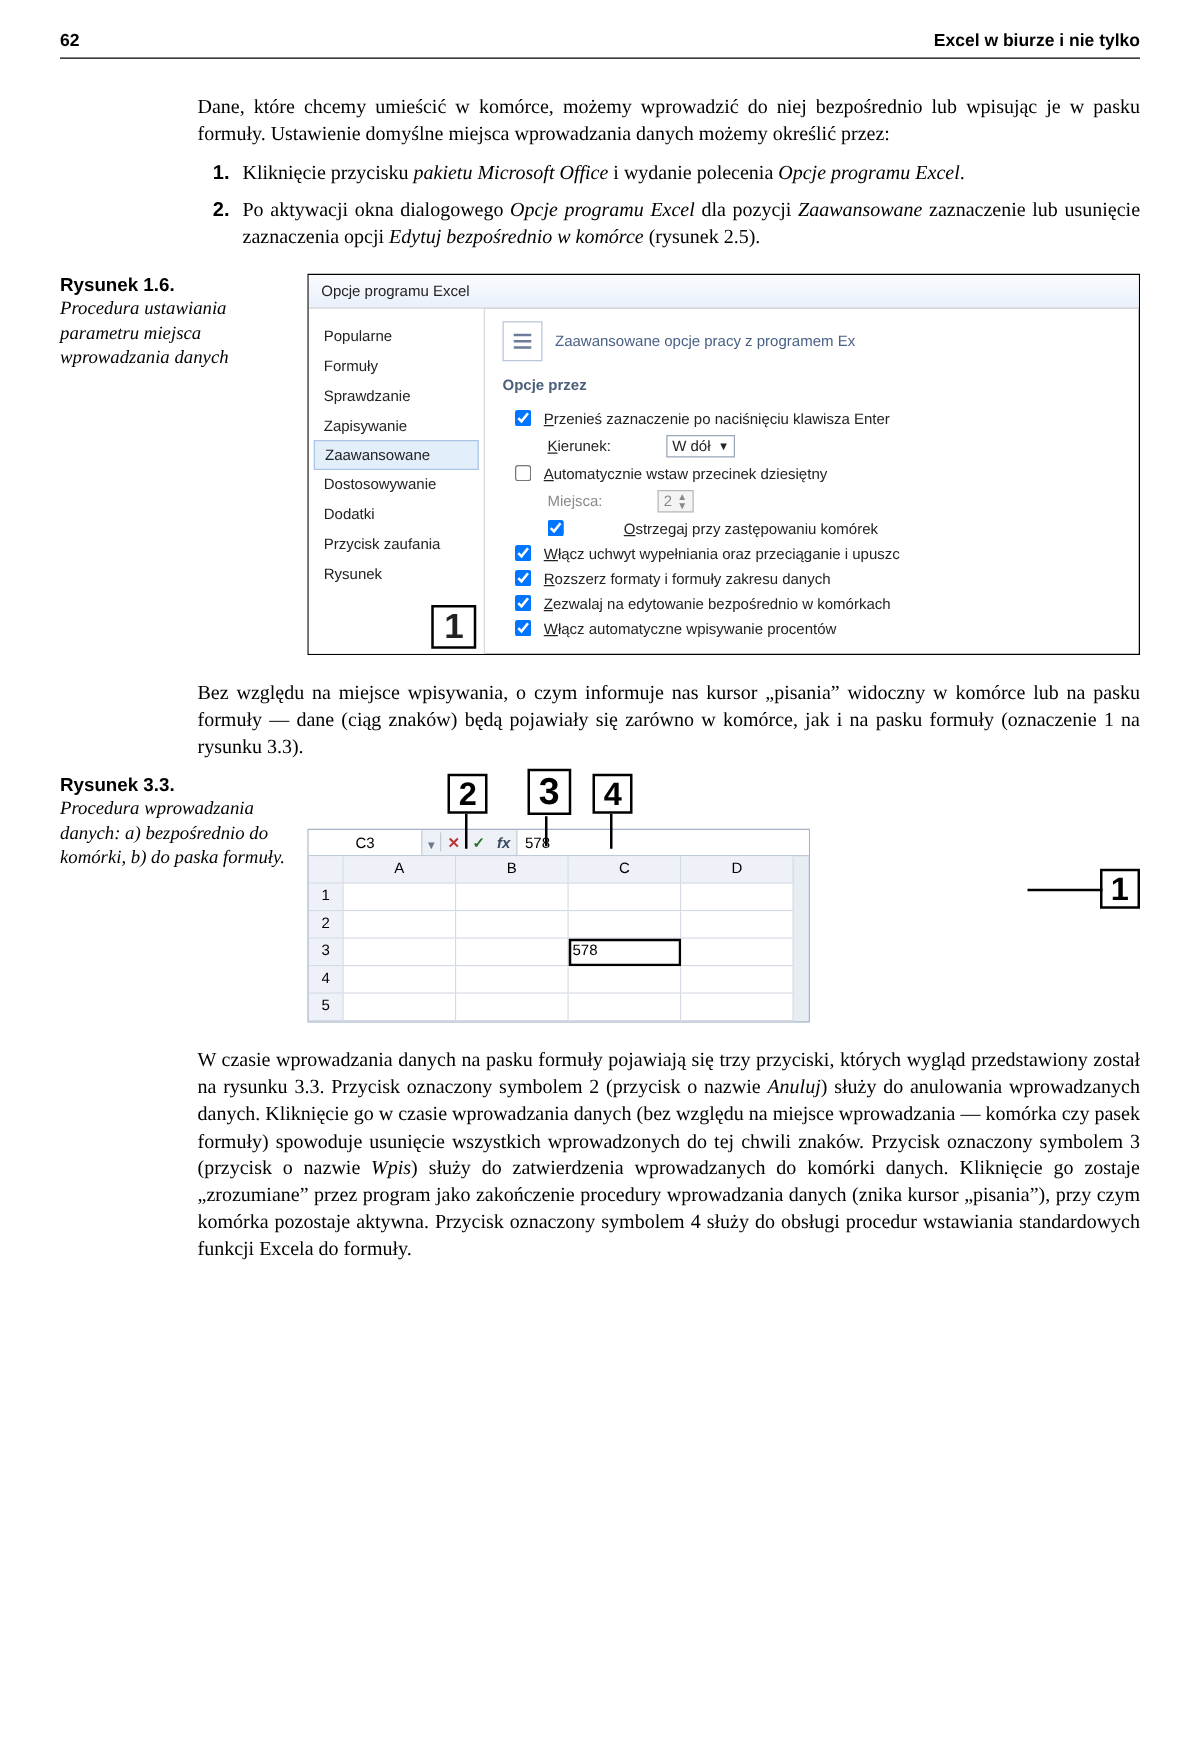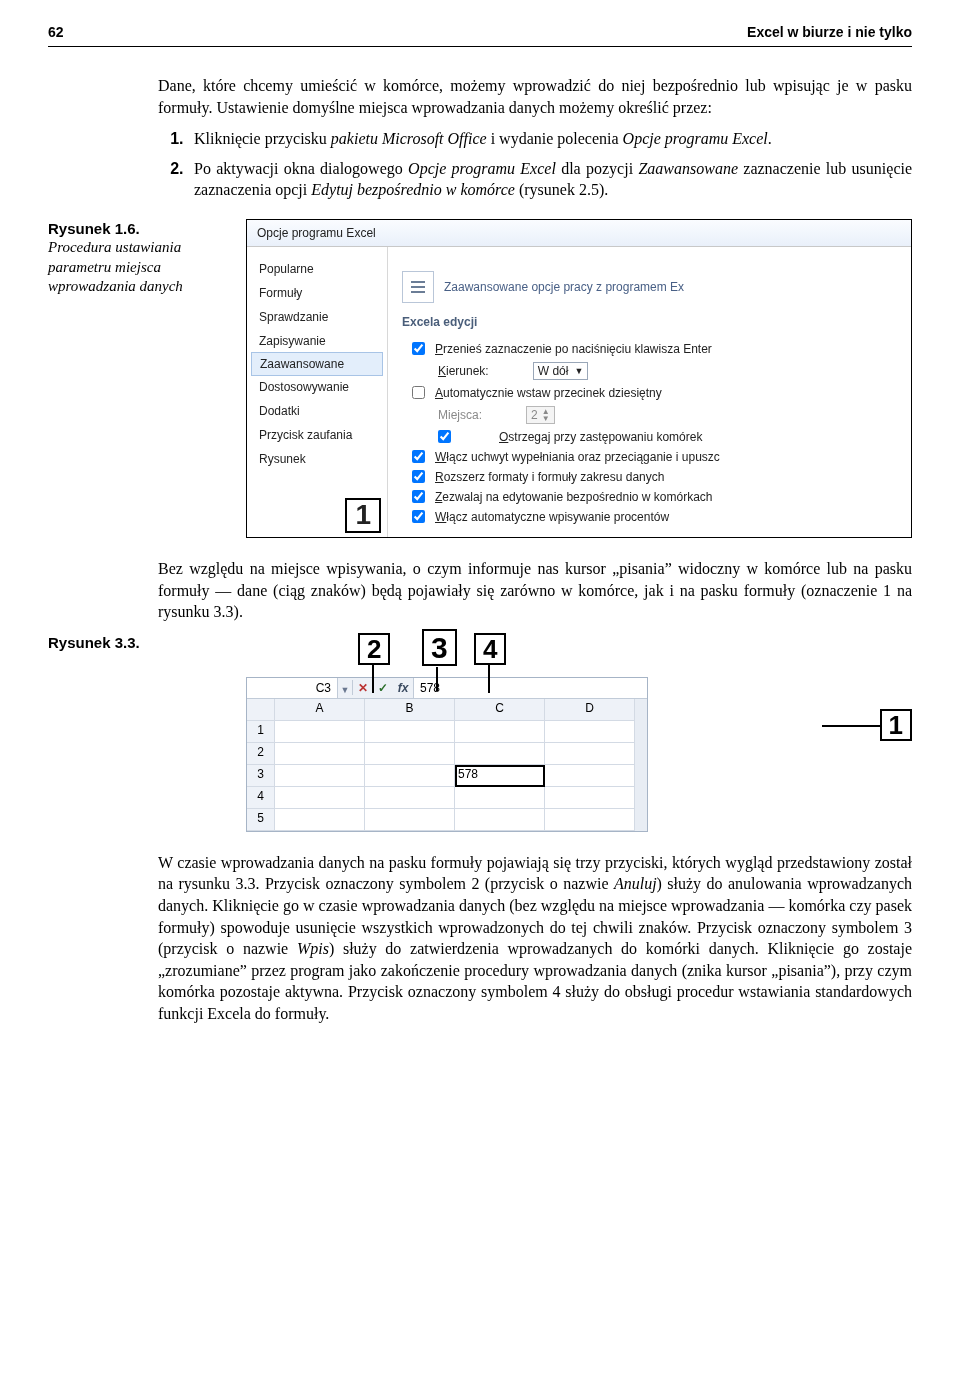"Zaawansowane opcje pracy z programem" .opt-col { padding: 24px 0 10px 14px -> 10px 0 10px 14px }
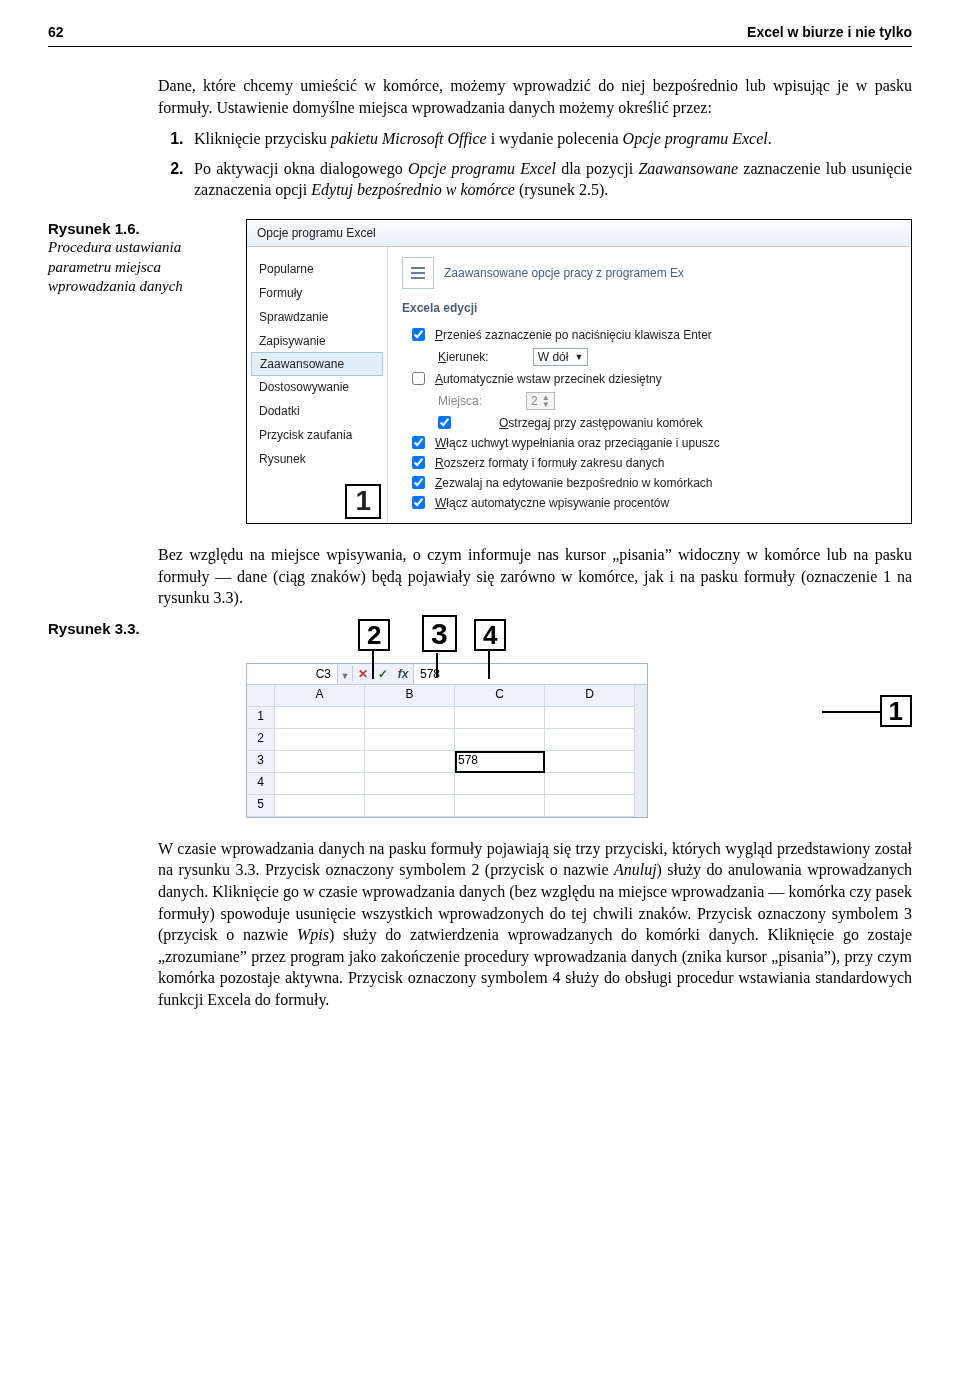"Excela edycji" div.opt-section-title { text: Excela edycji -> Opcje przez }
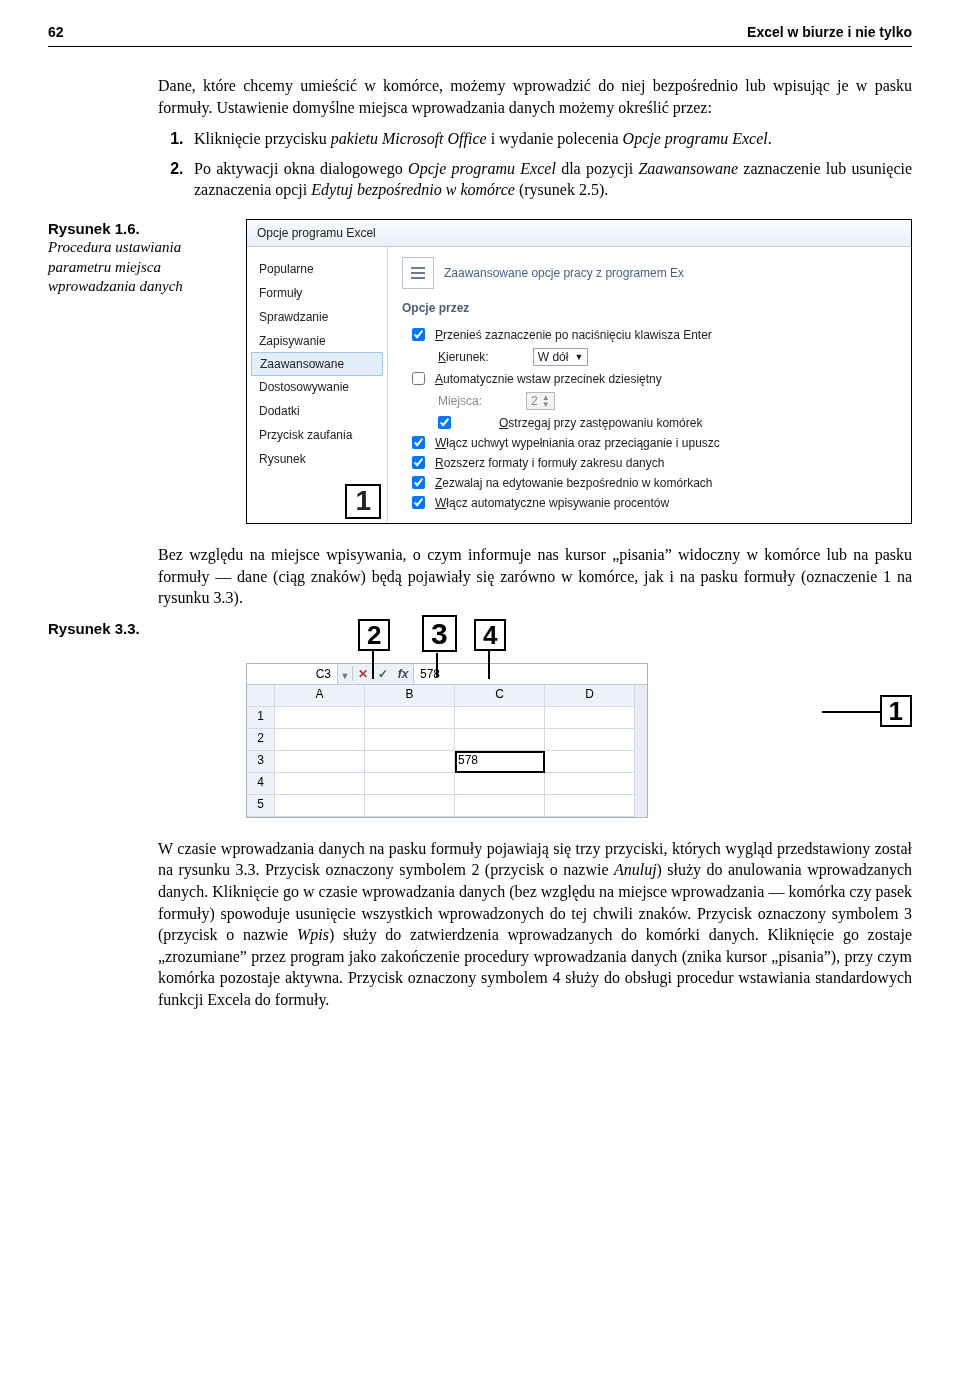"Procedura wprowadzania danych: a)" span.fig-desc { html: none -> <span>Procedura wprowadzania danych: a) bezpośrednio do komórki, b) do paska formuły.</span> }
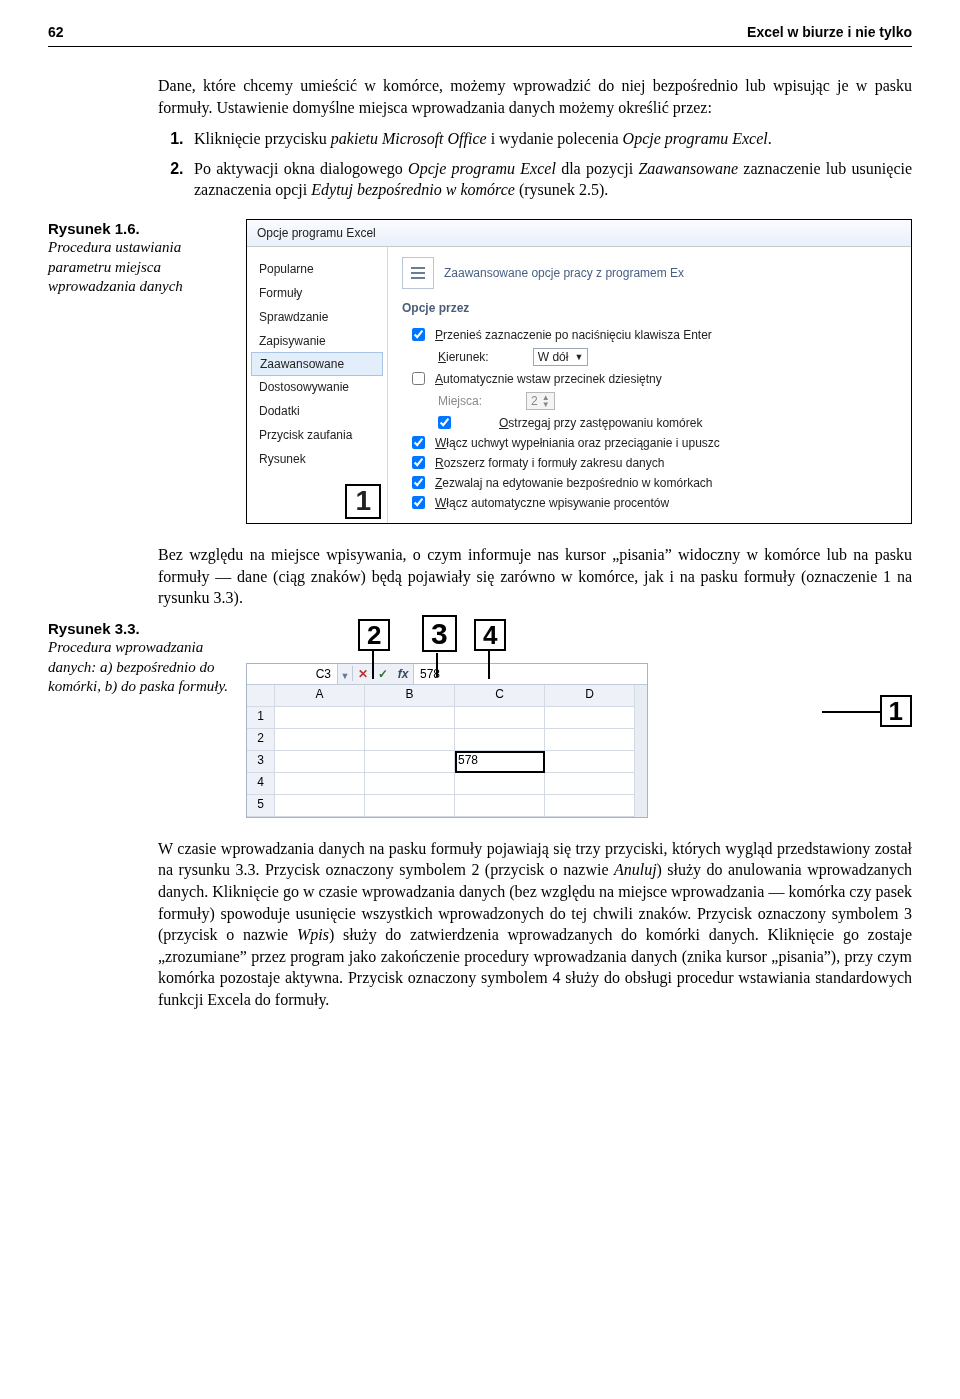"C3" .namebox { text-align: right -> center }
